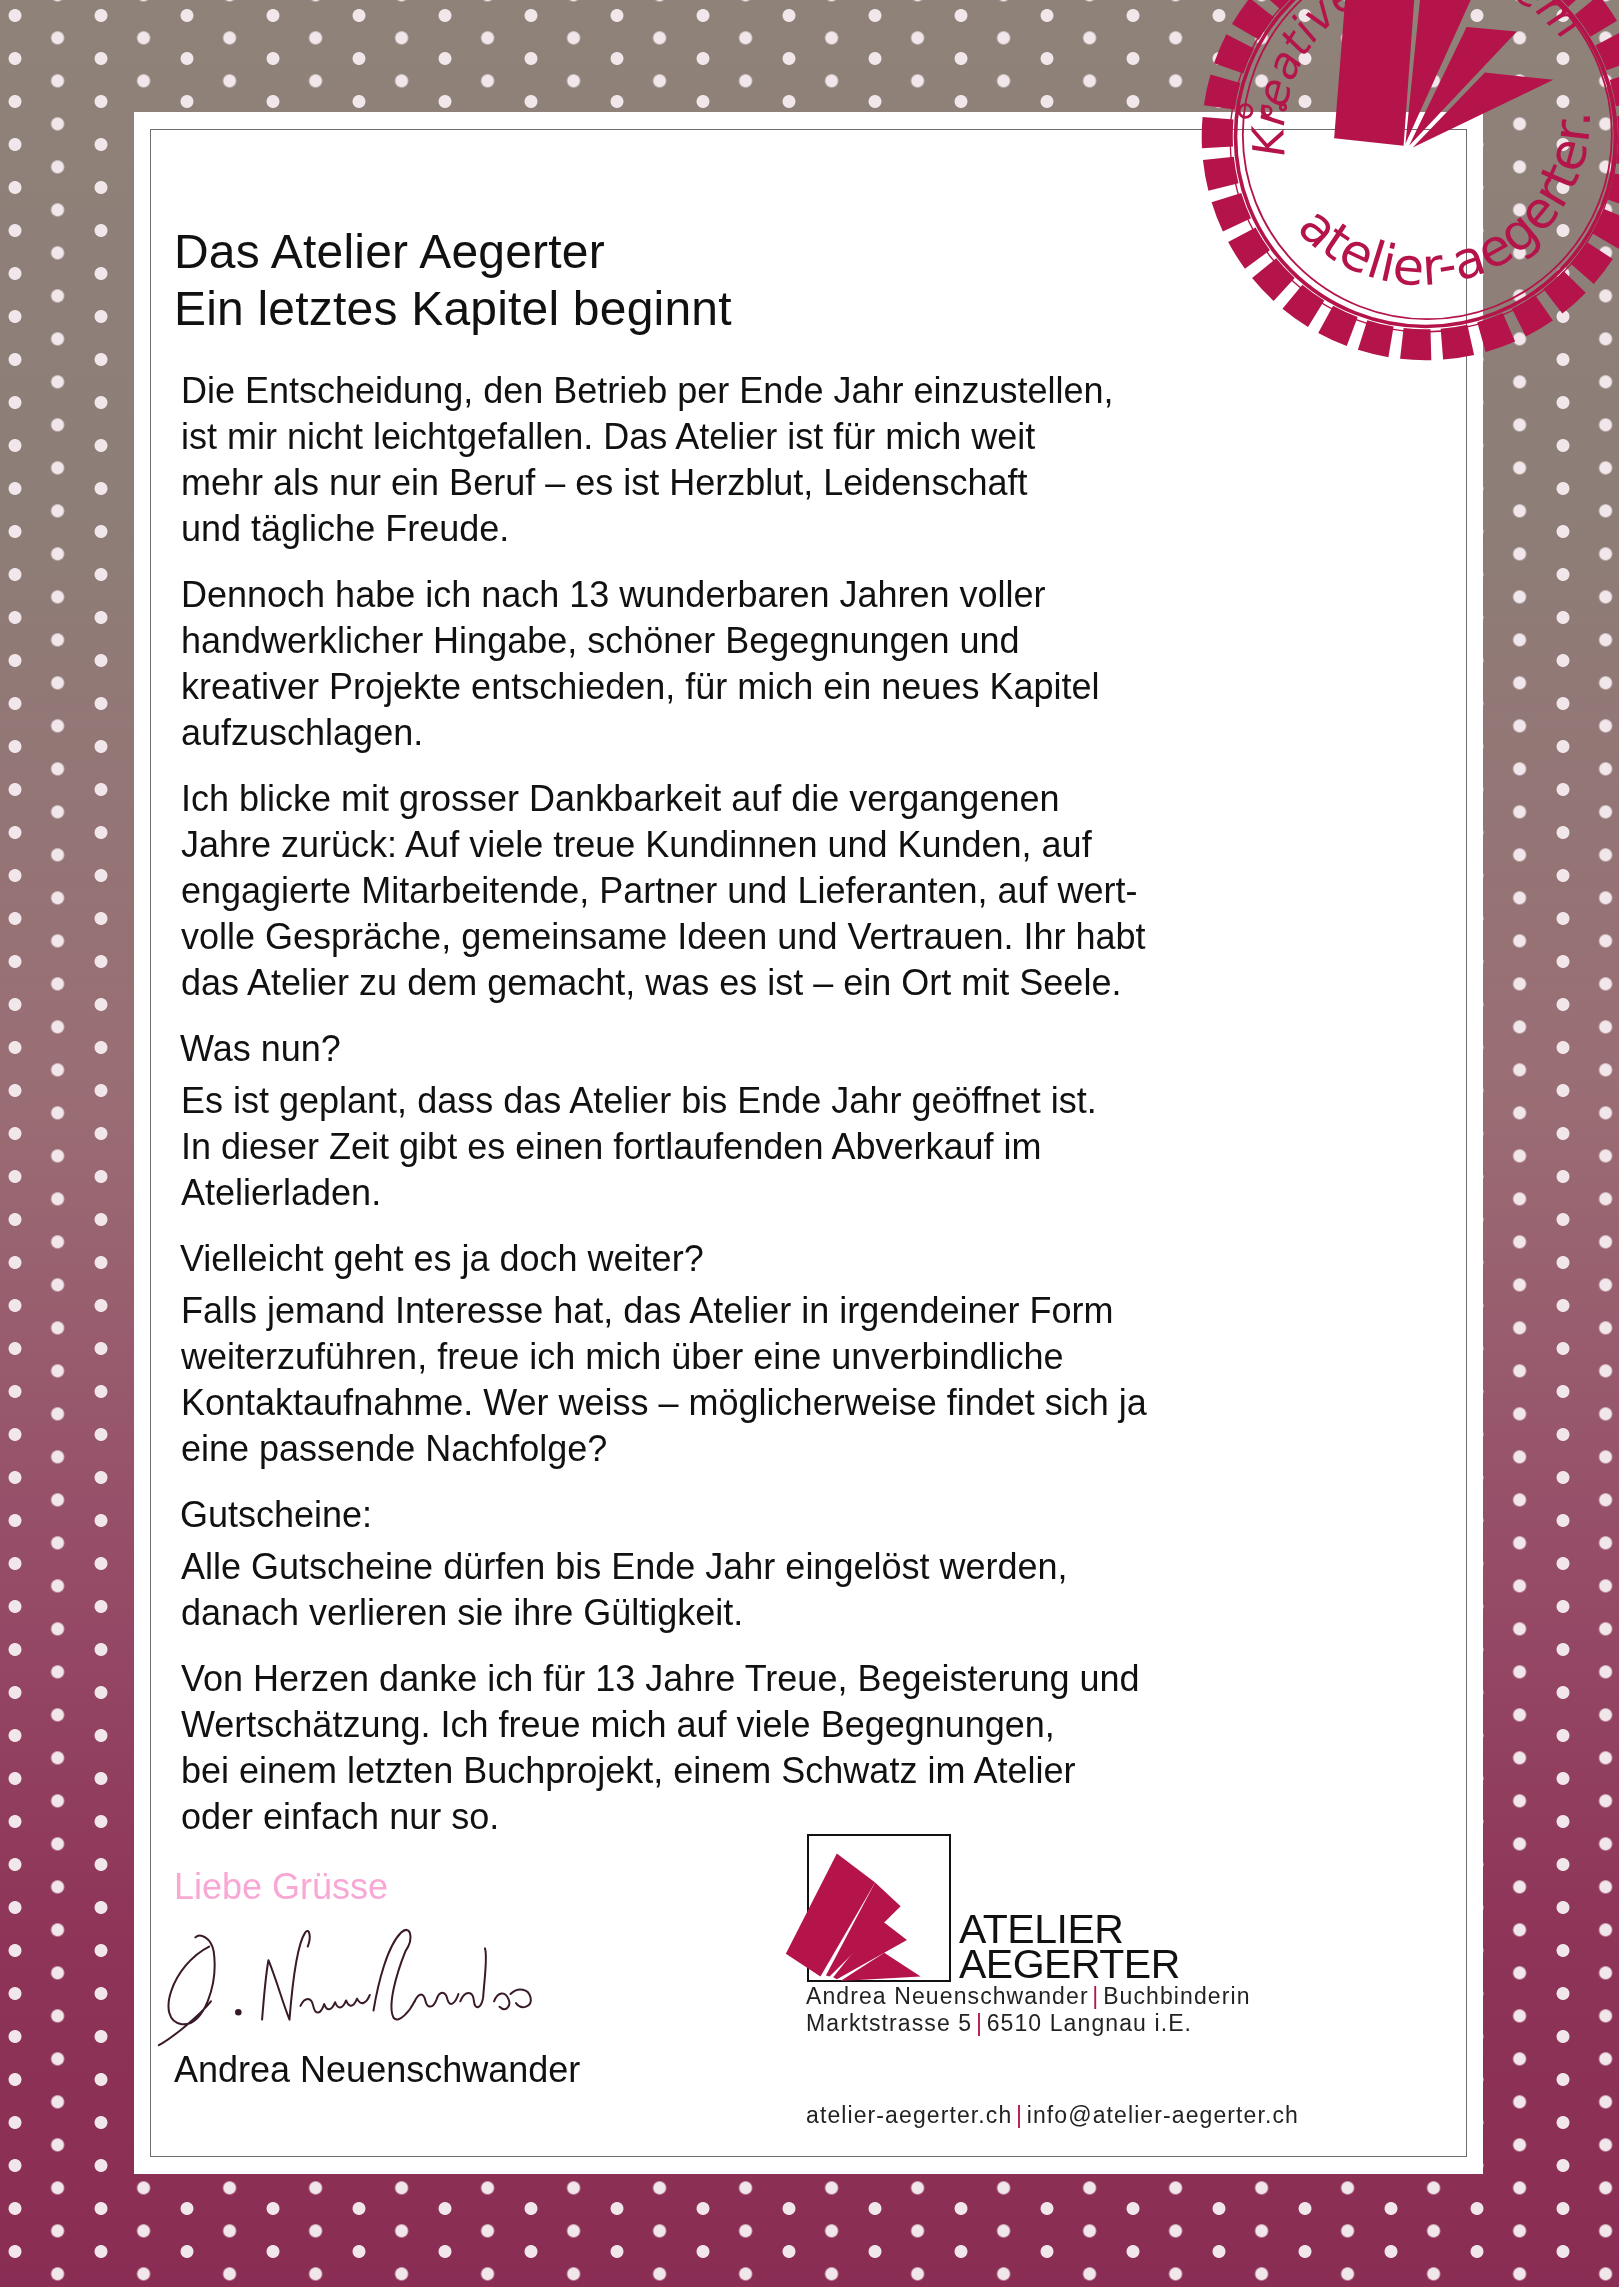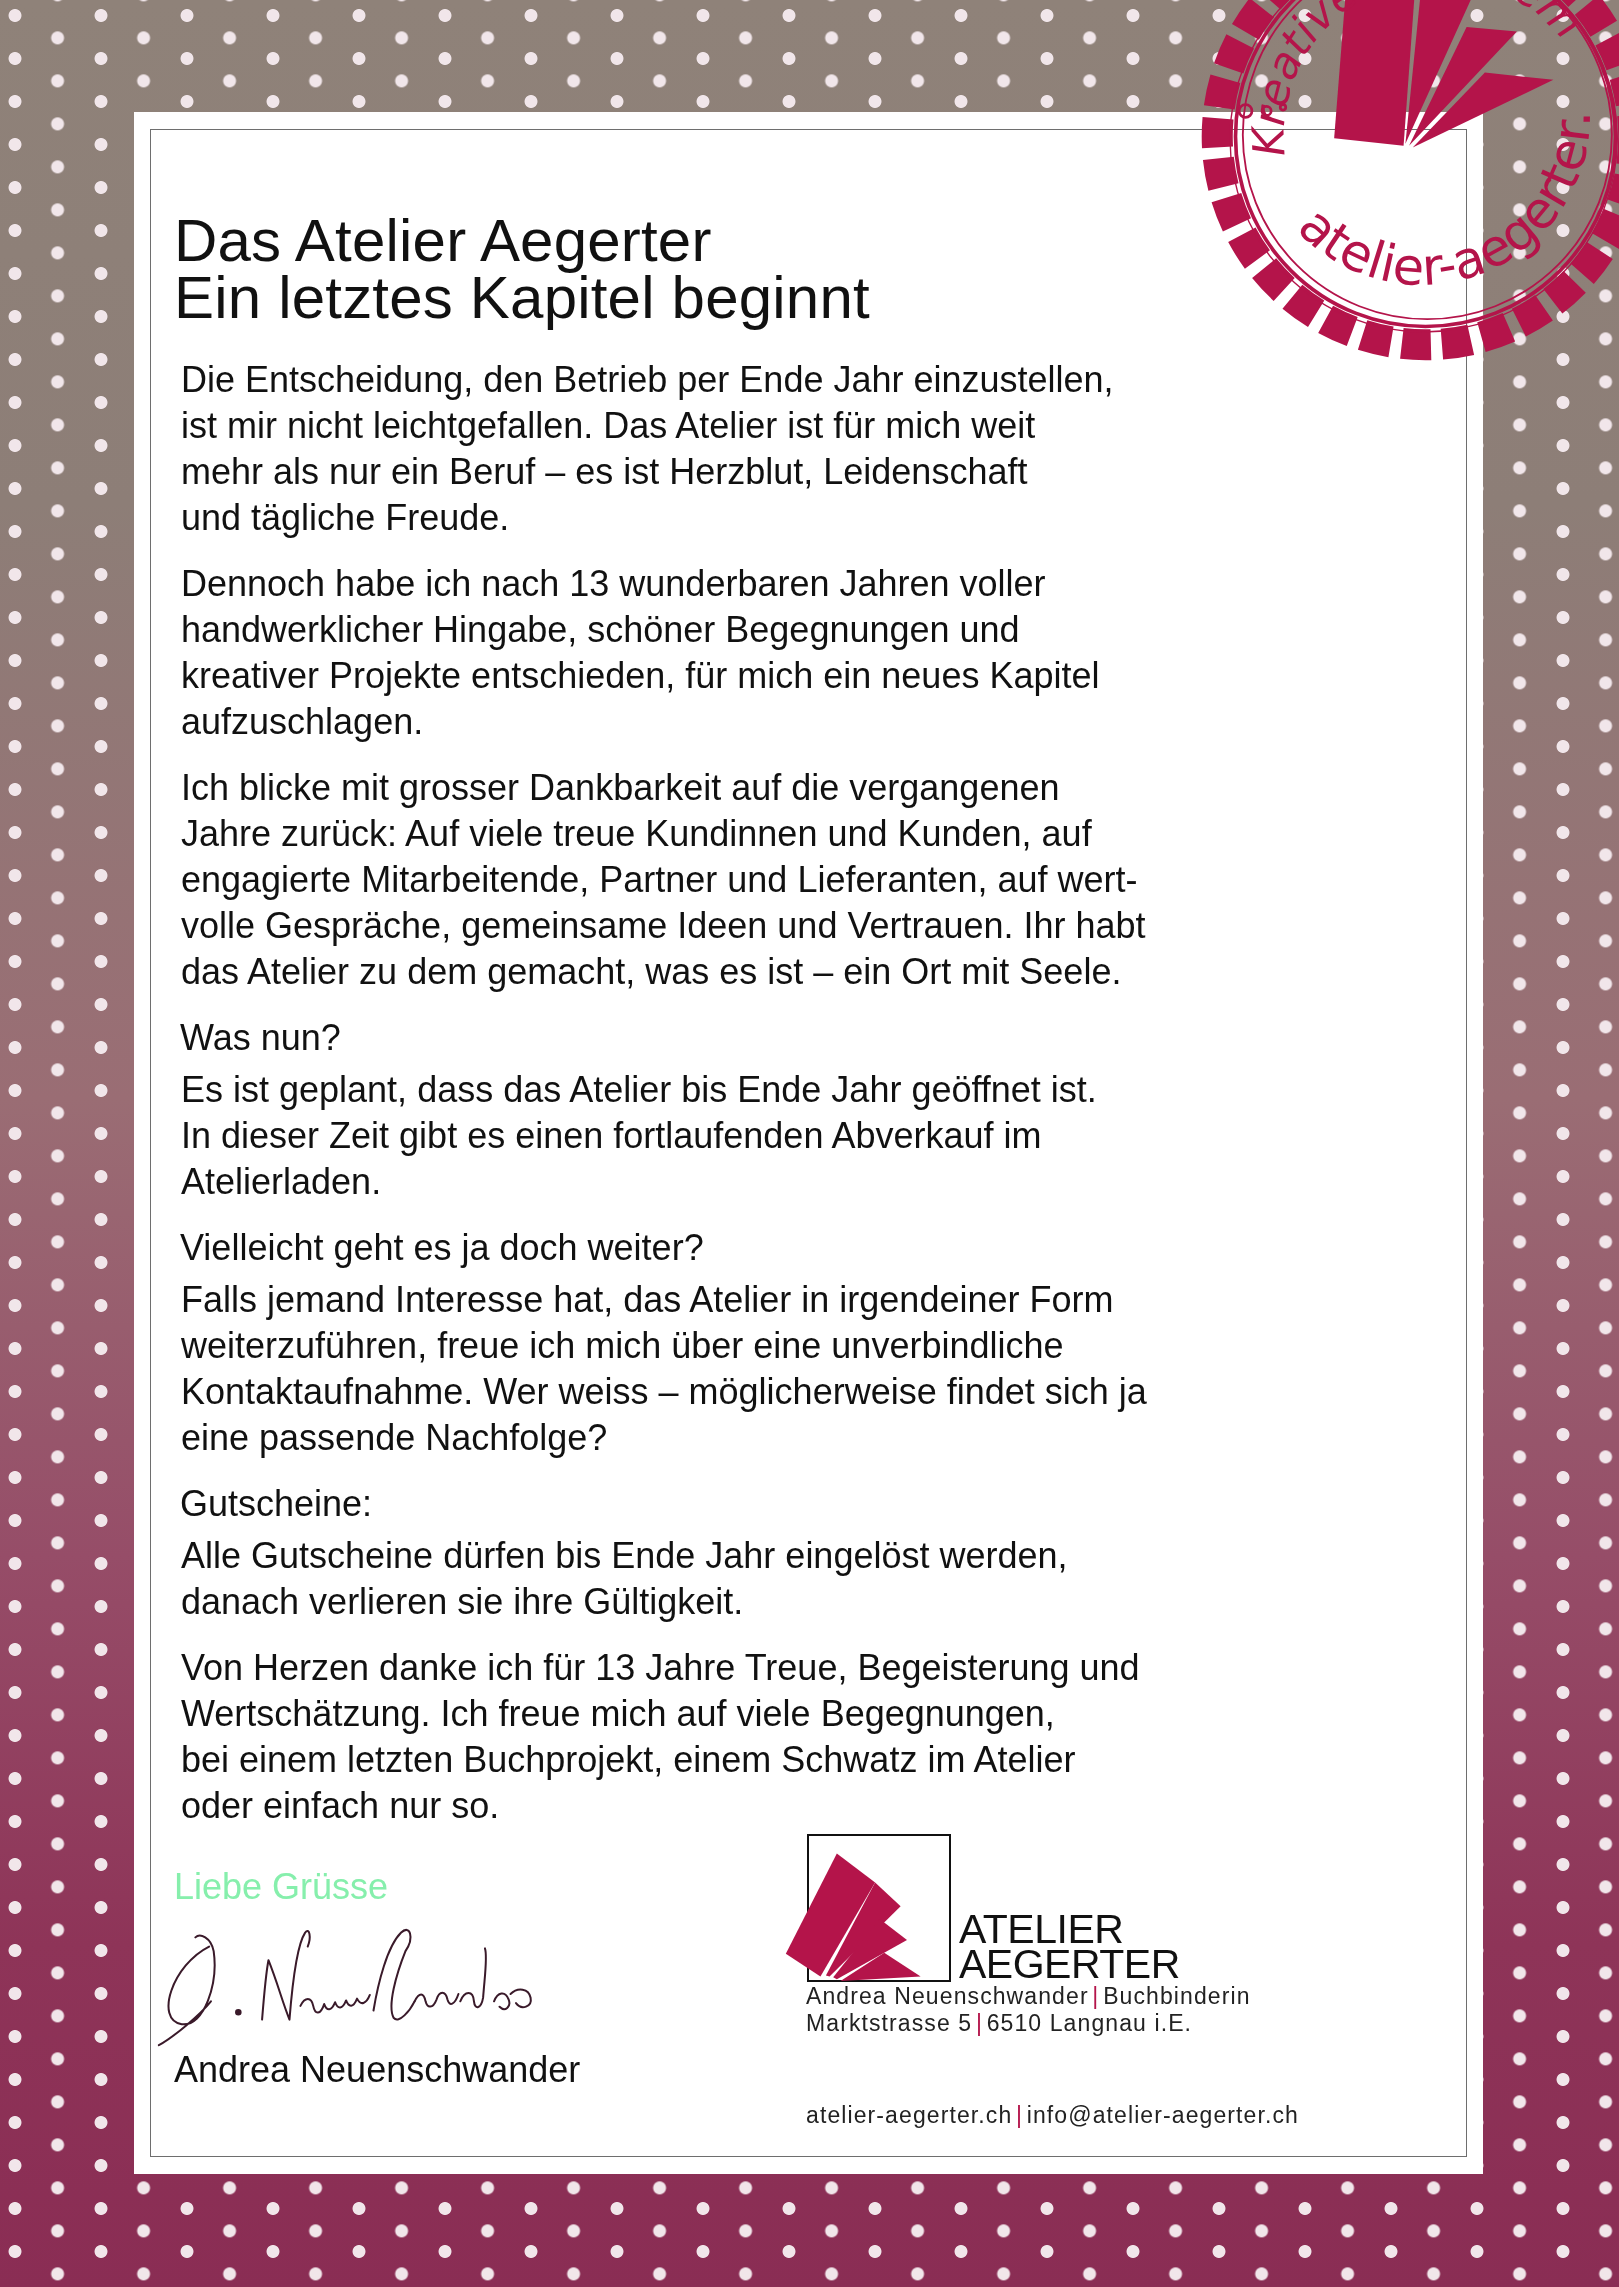"Das Atelier Aegerter" .title { font-size: 60px -> 48px; margin: 0 0 31px 0 -> 11px 0 31px 0 }
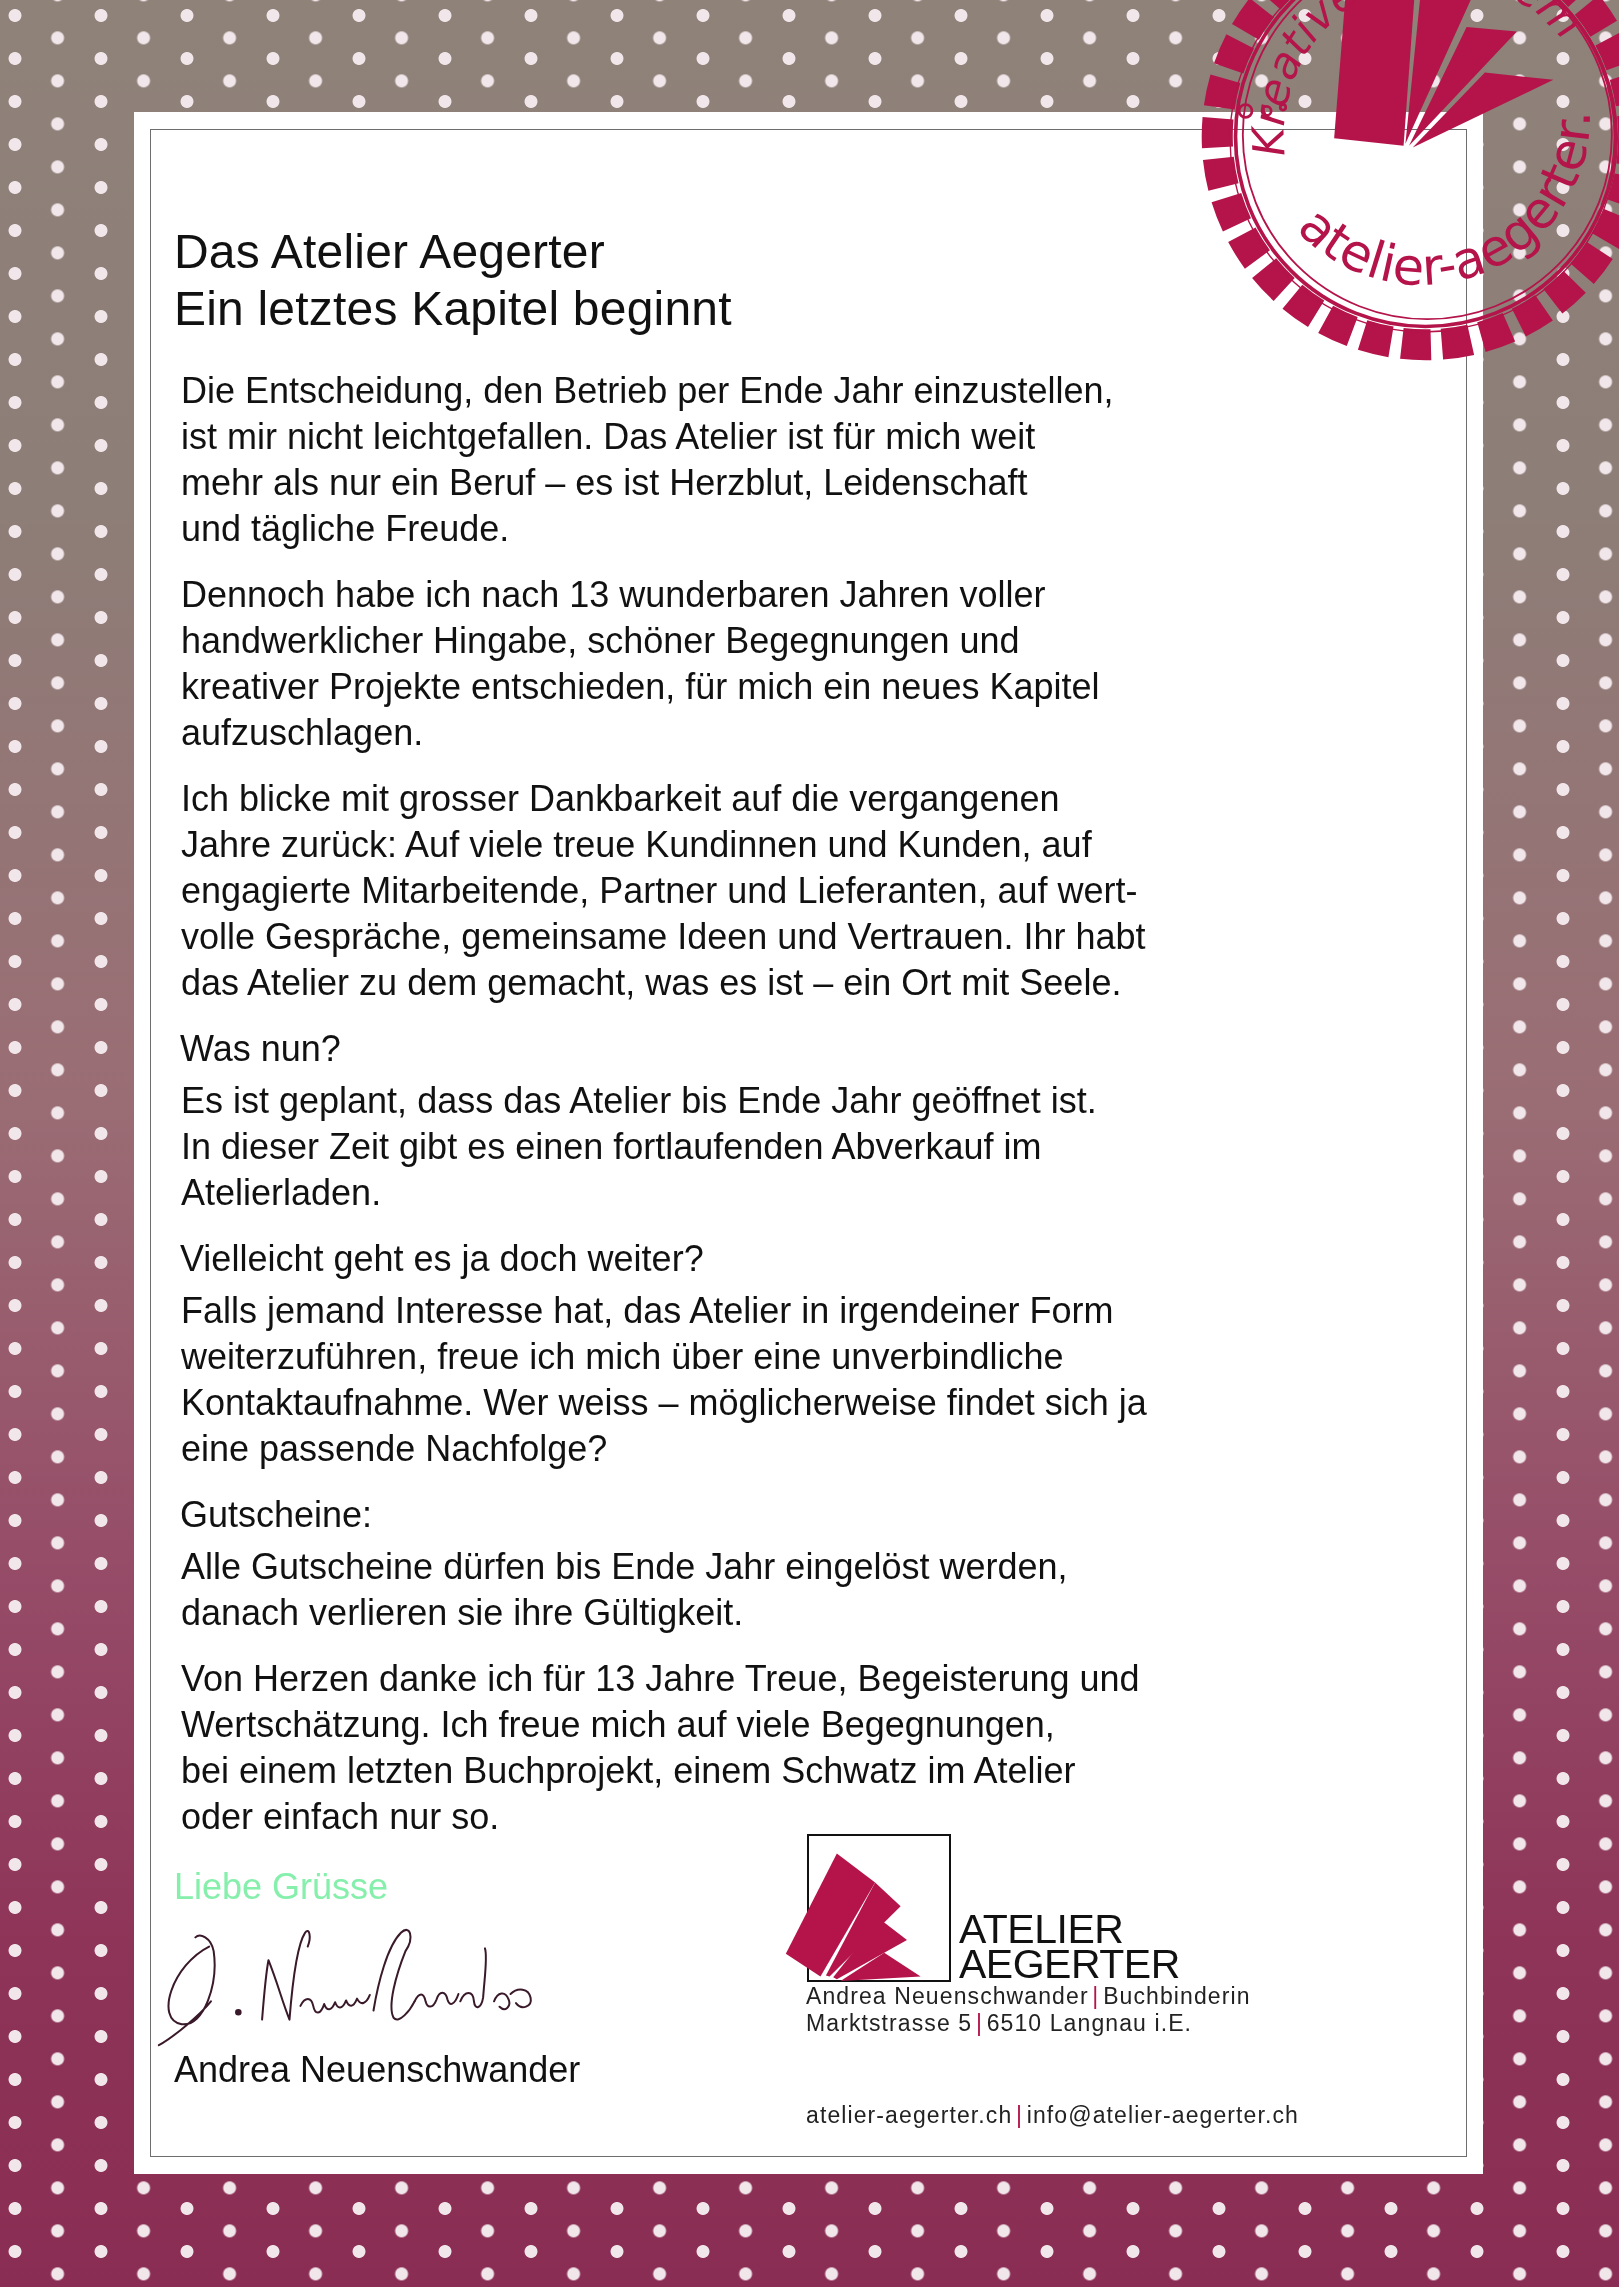"Liebe Grüsse" .greeting { color: #86efac -> #f9a8d4 }
